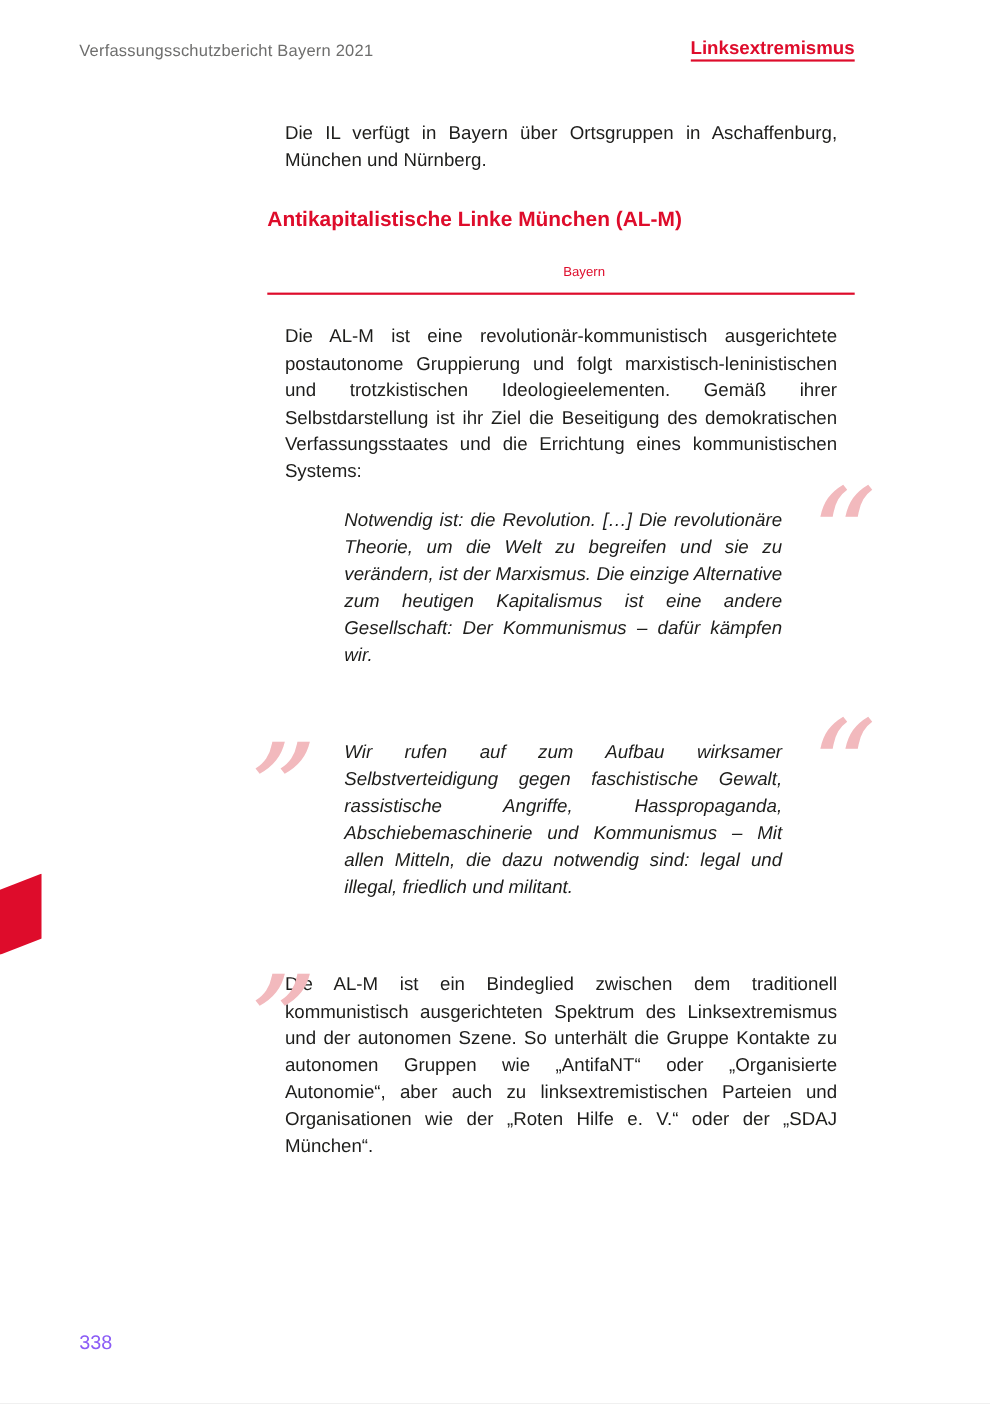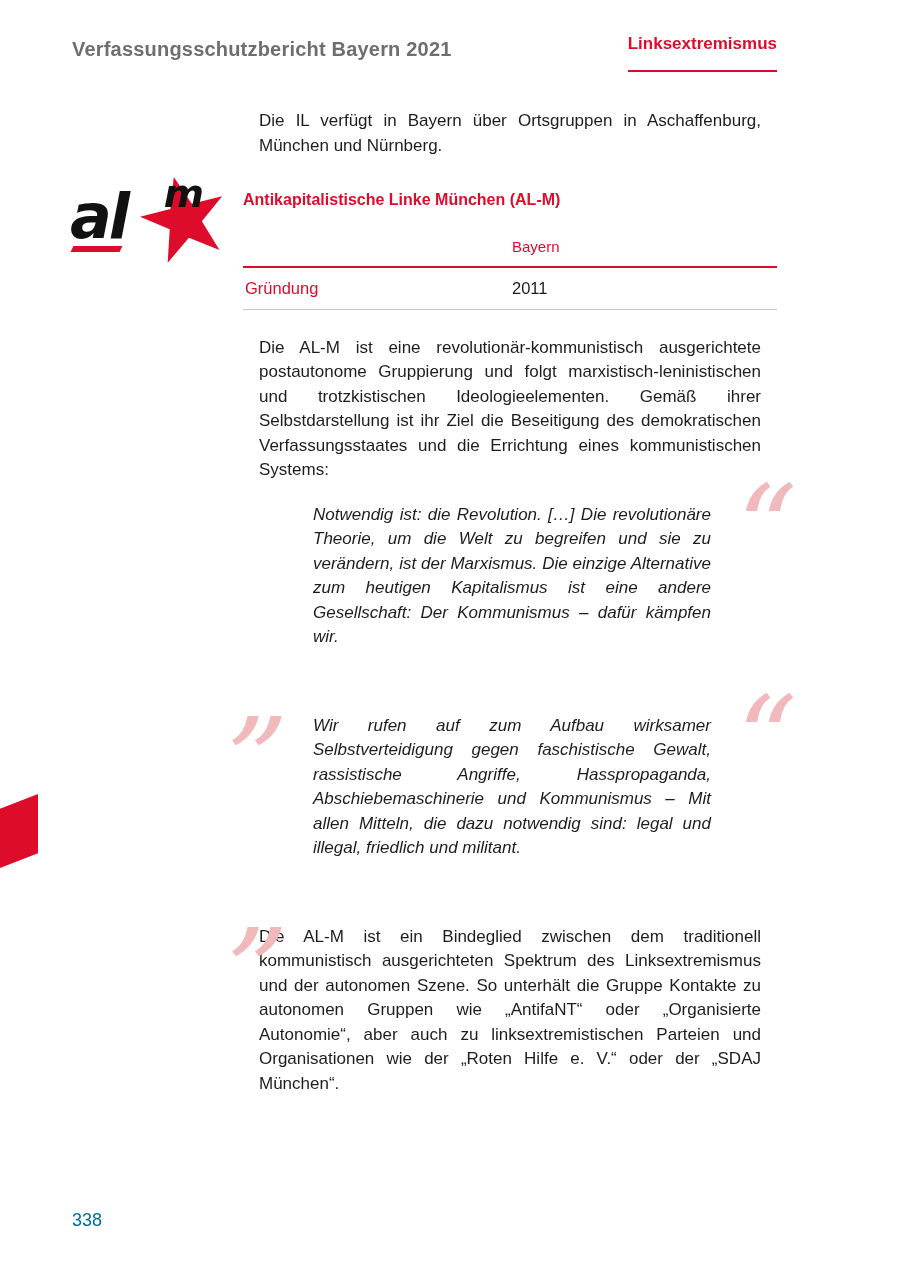"Verfassungsschutzbericht Bayern 2021" .runhead-left { font-size: 20px -> 15px; font-weight: bold -> none }
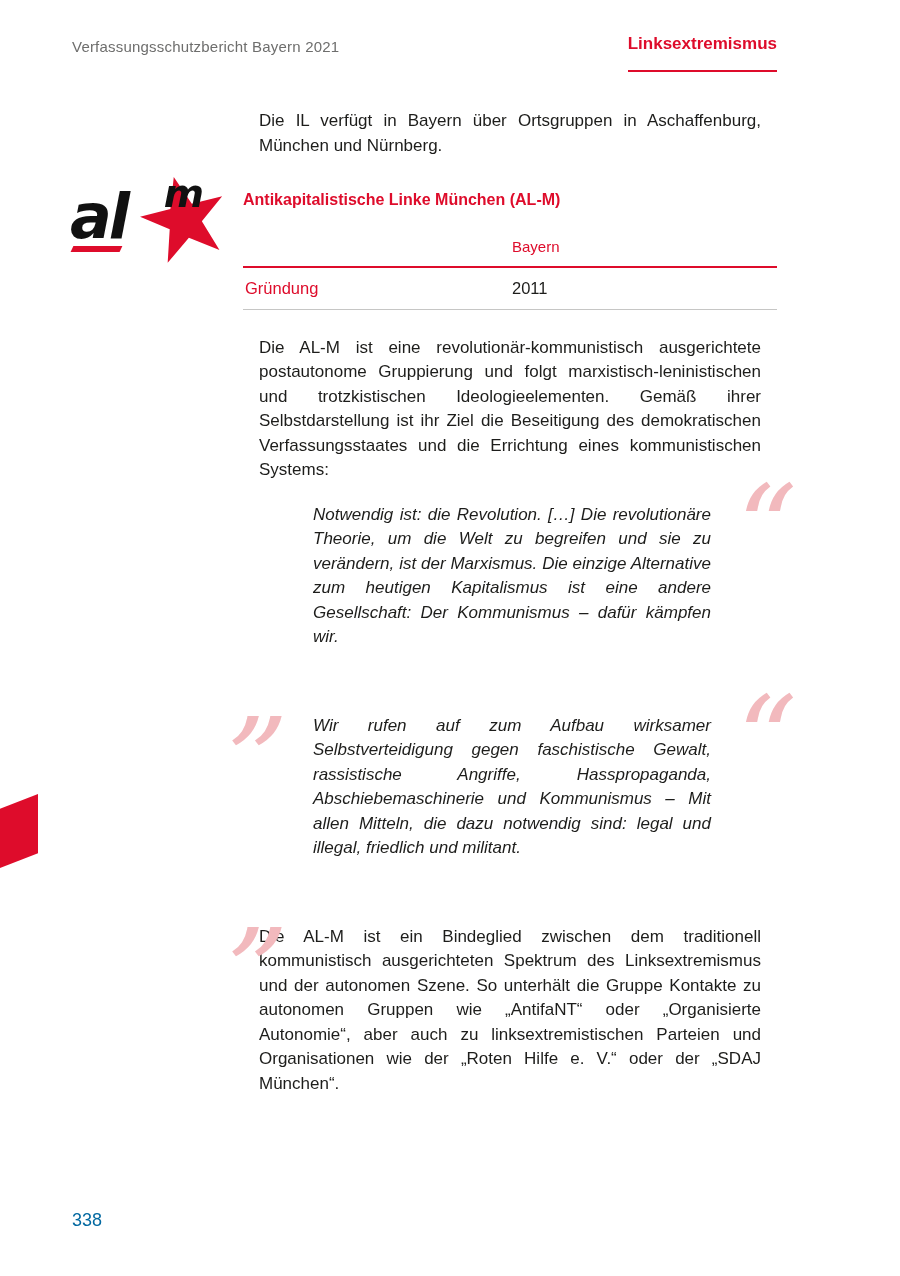"Linksextremismus" .runhead-right { padding-bottom: 16px -> 0 }
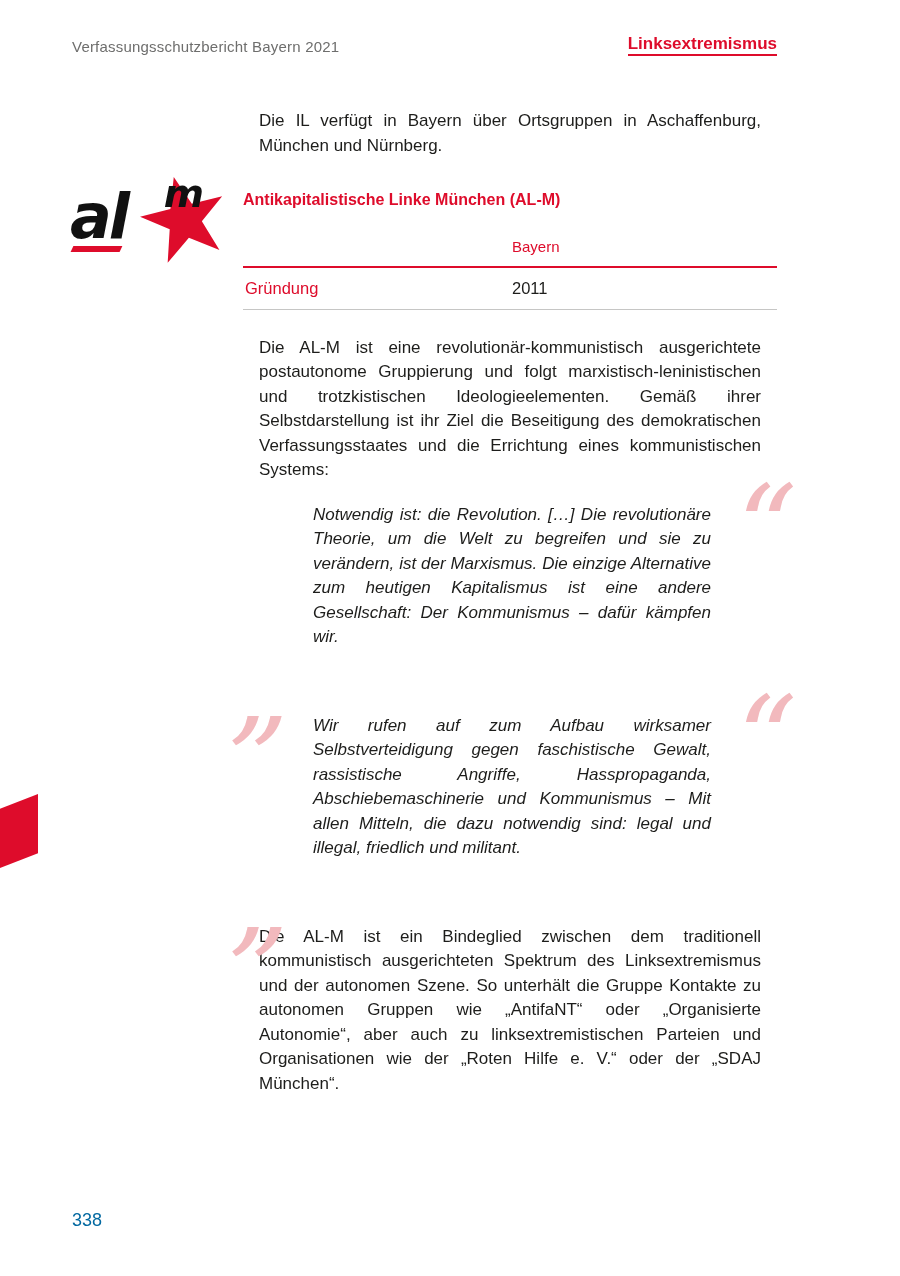"al" div.logo { html: <div> <span>al</span> <svg> <g> <polygon></polygon> </g> <text>m</text> </svg> </div> -> none }
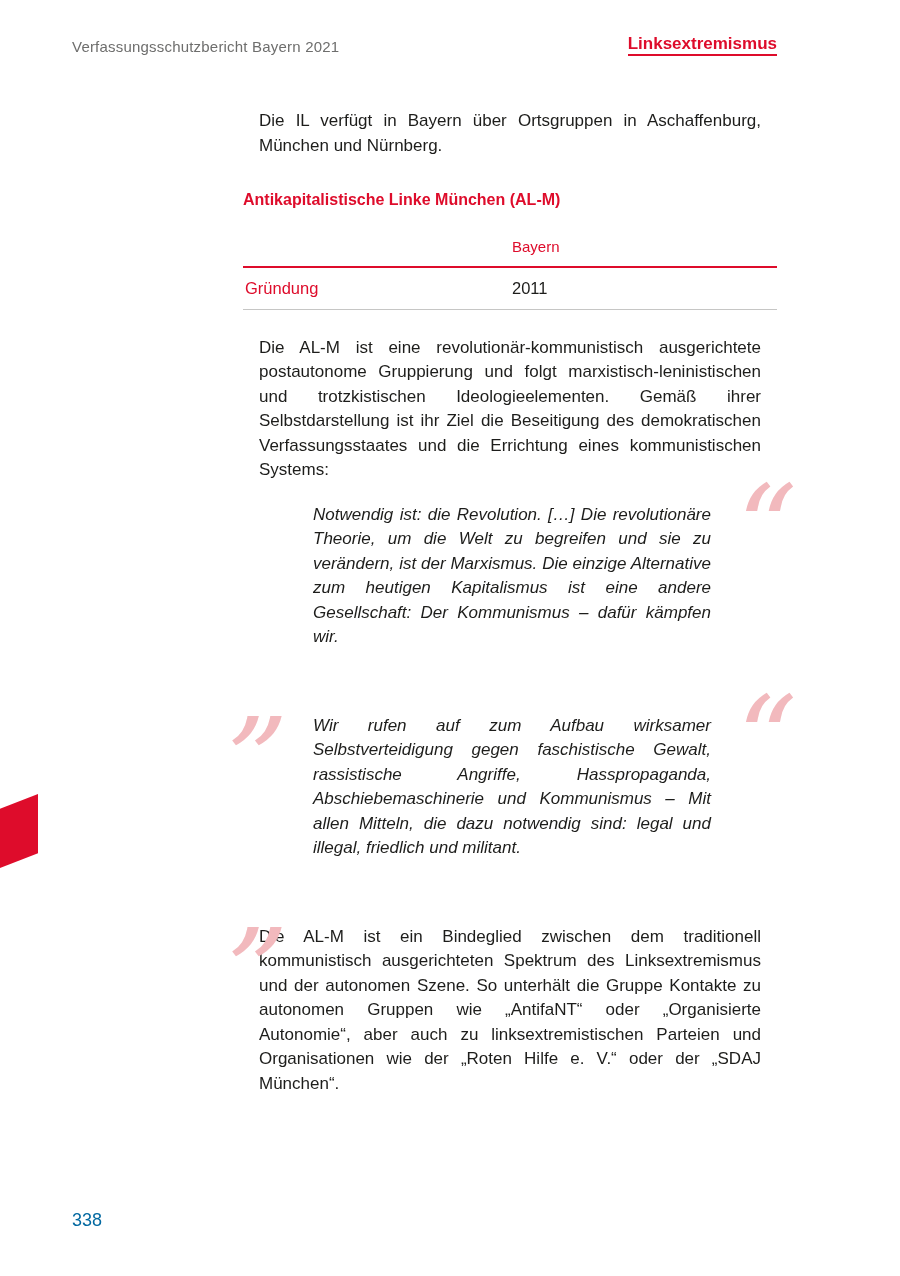"Antikapitalistische Linke München (AL-M)" .section-heading { font-size: 16px -> 19px }
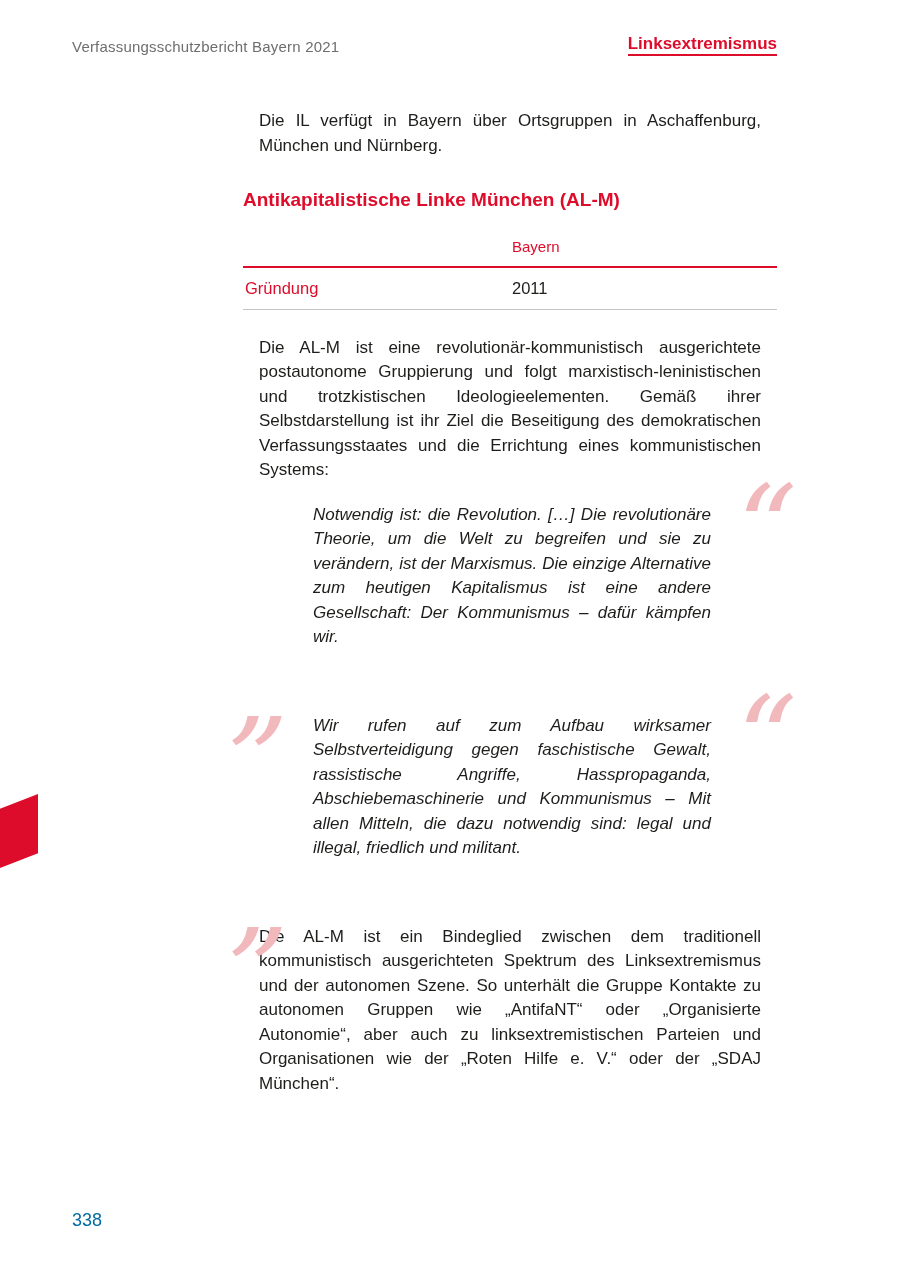"Bayern" .ft-headcell { font-size: 15px -> 12px }
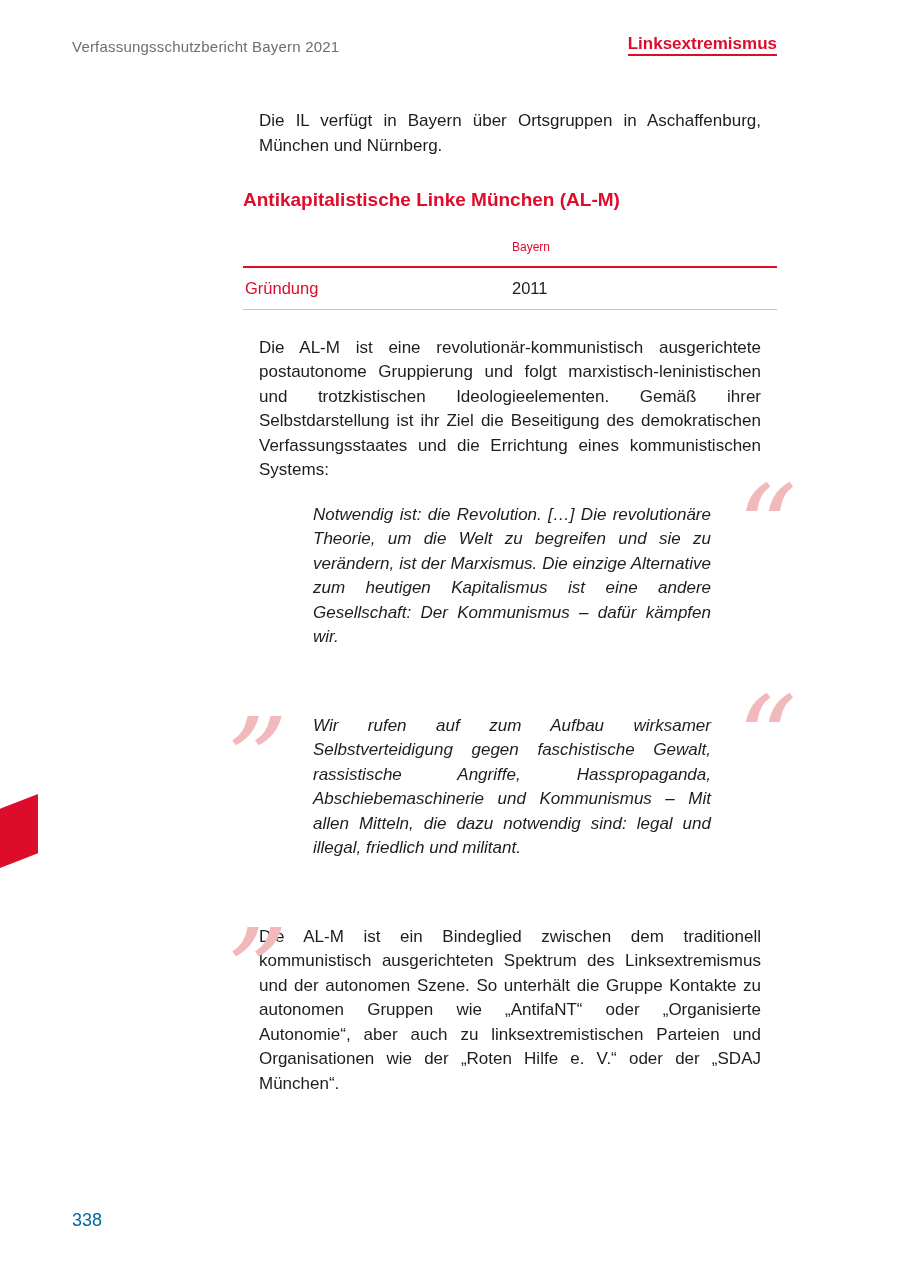"Gründung" div.ft-row { html: <div> <div>Gründung</div> <div>2011</div> </div> -> none }
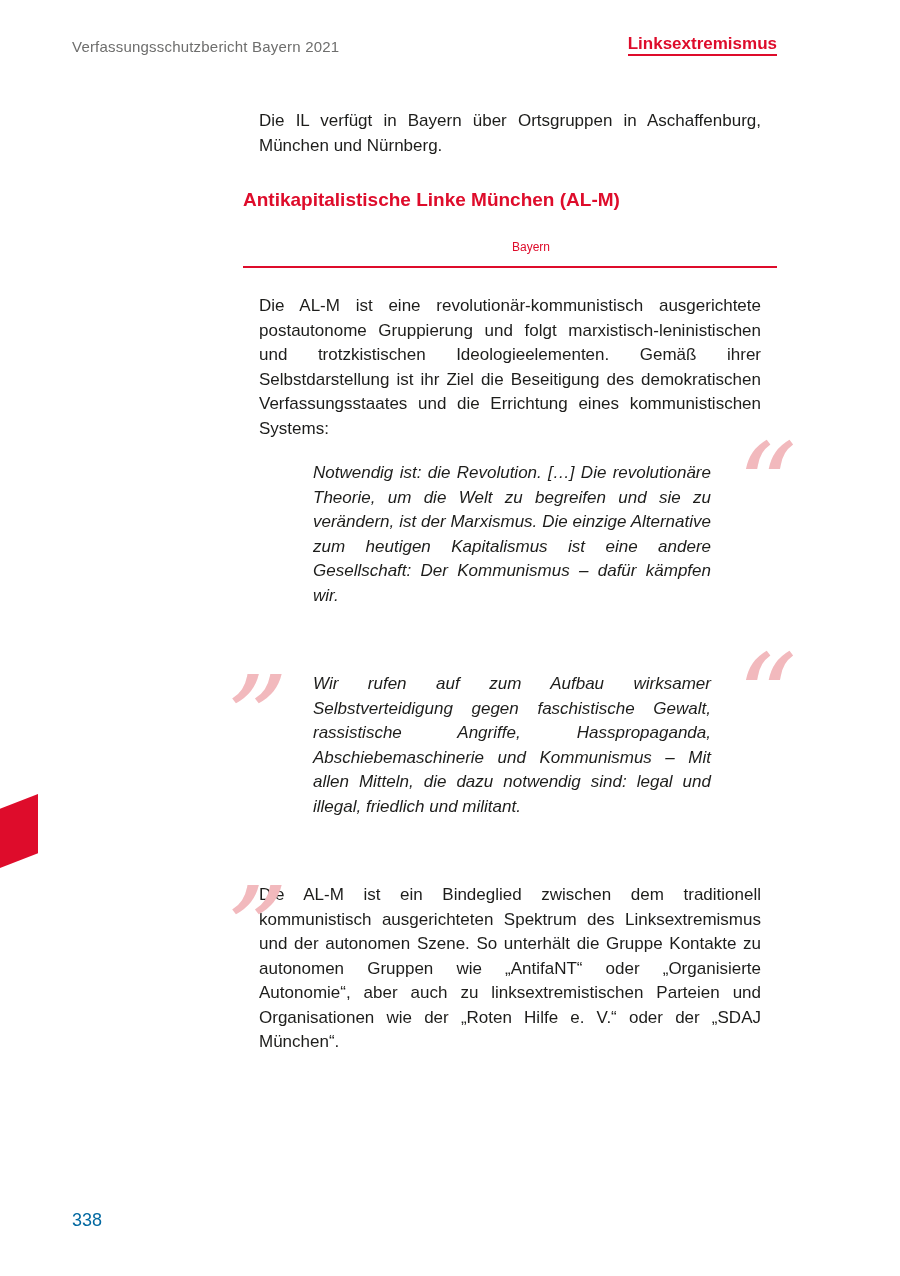"338" .page-number { color: #0369a1 -> #8b5cf6 }
